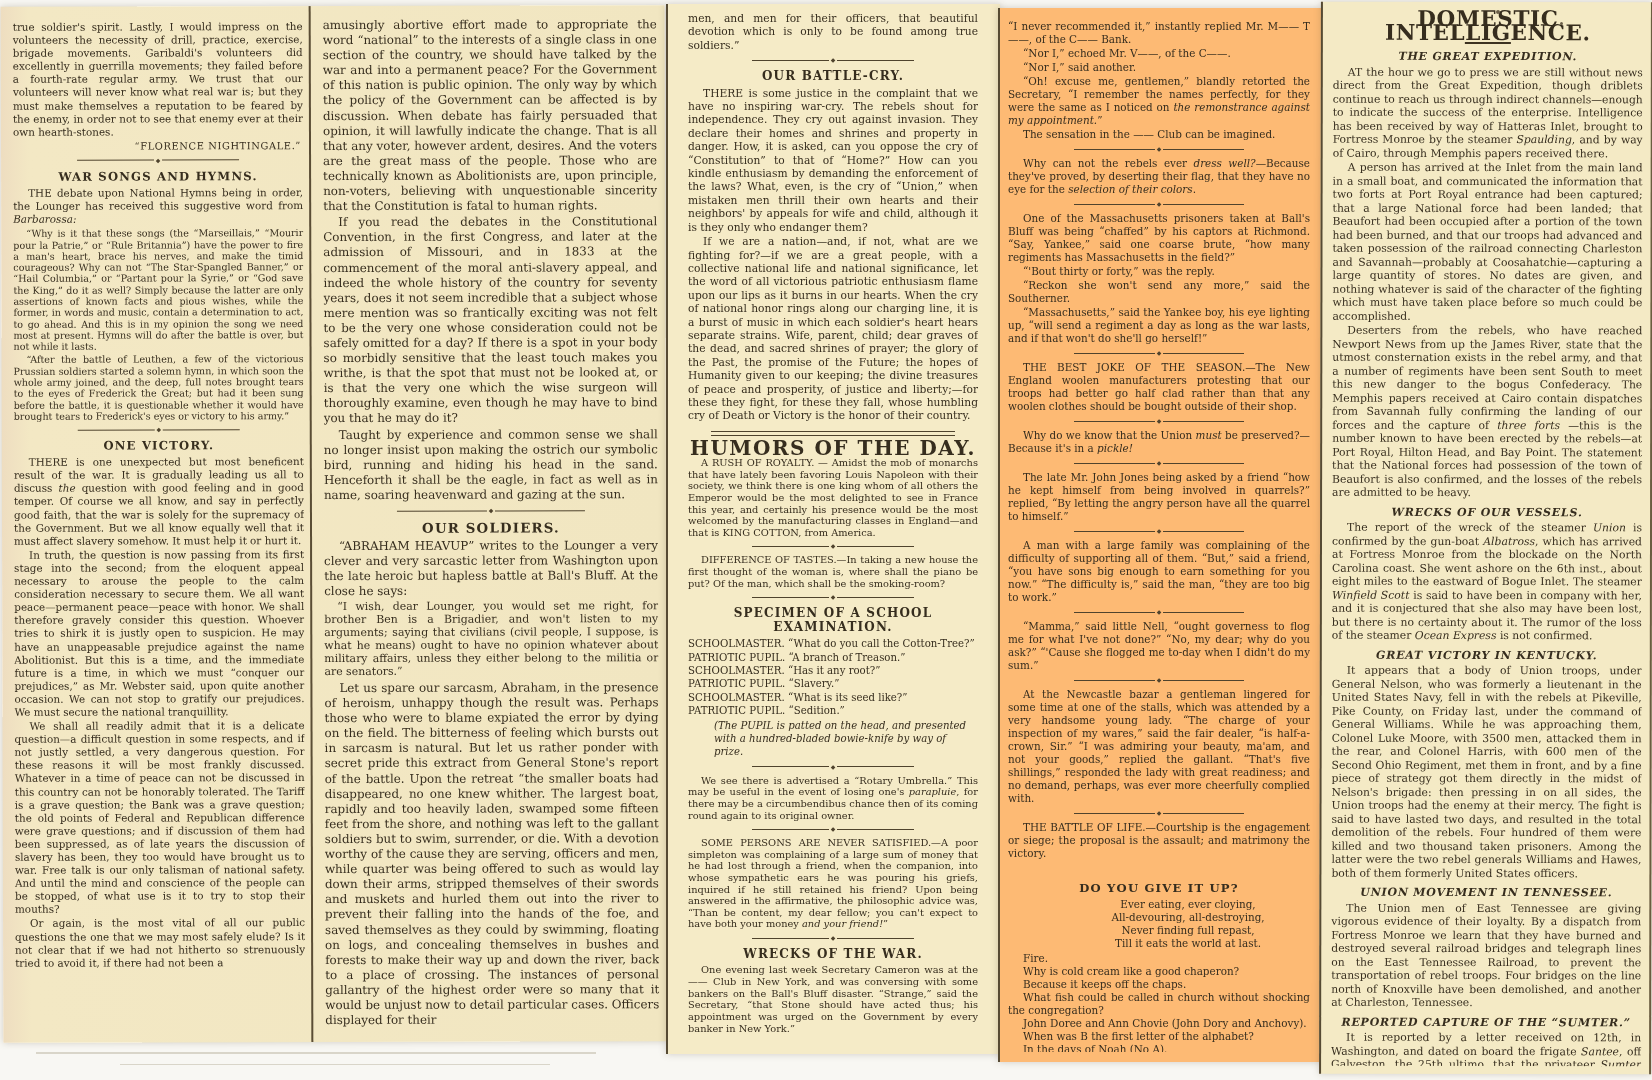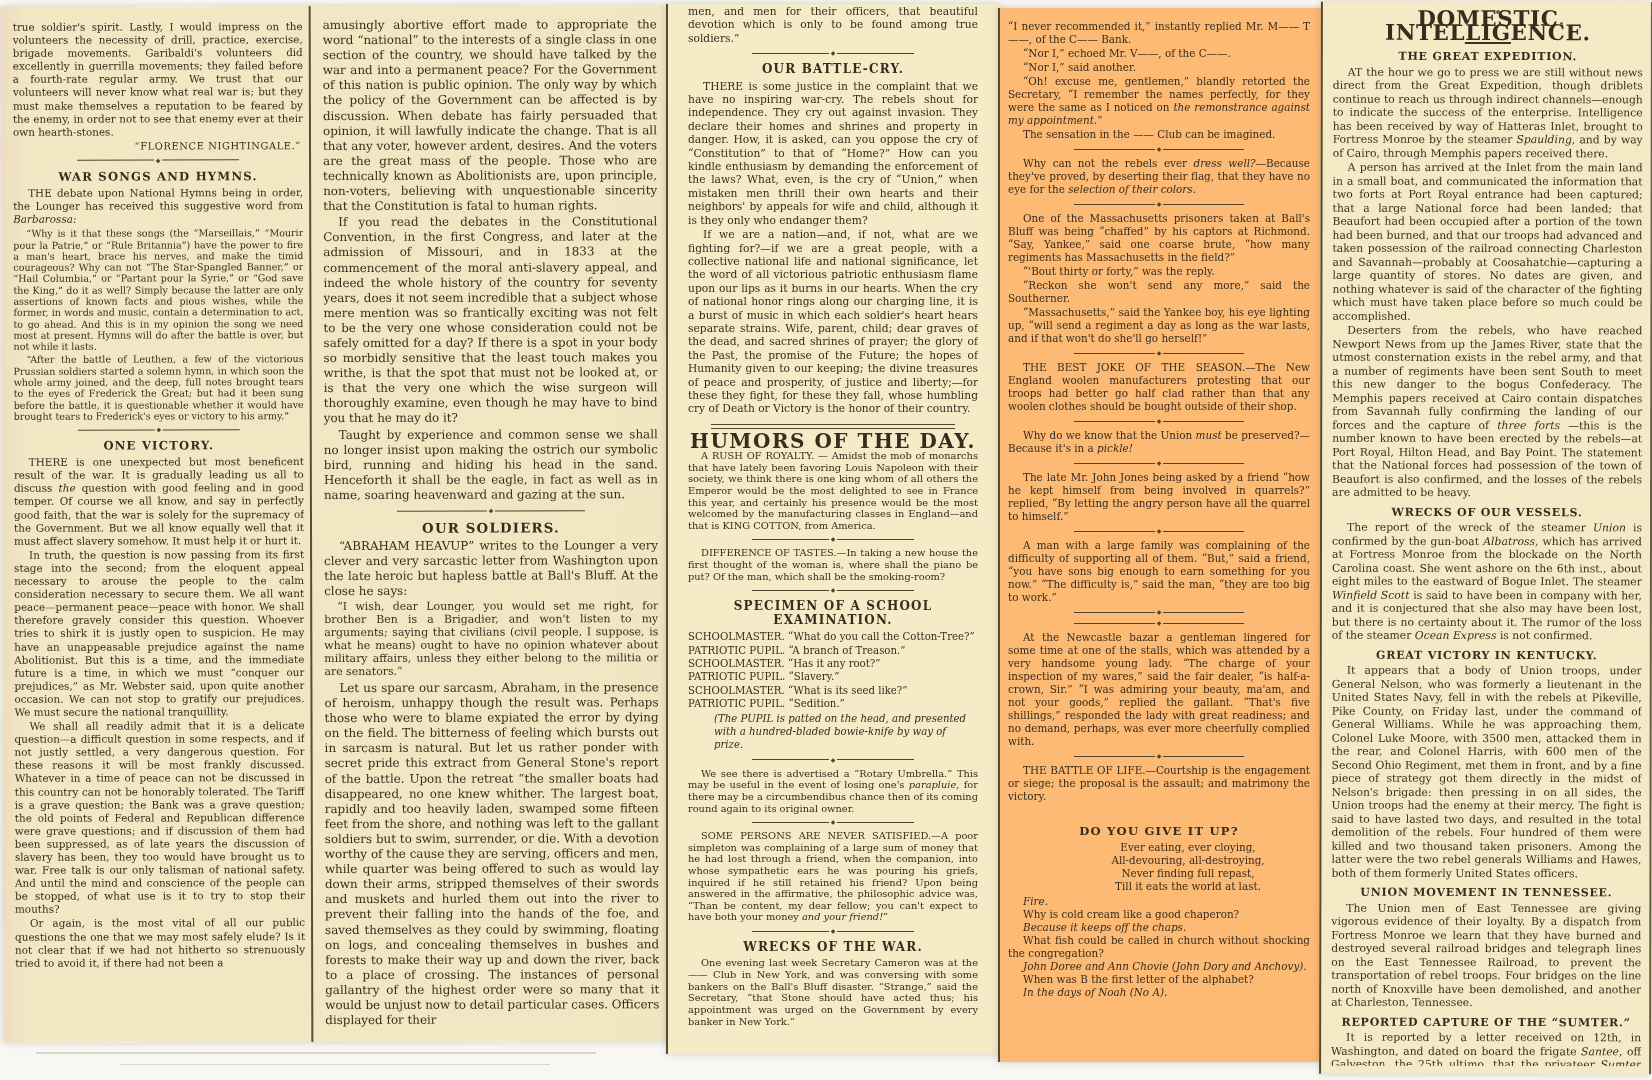"men, and men for their" .col3 { top: 1px -> 8px }
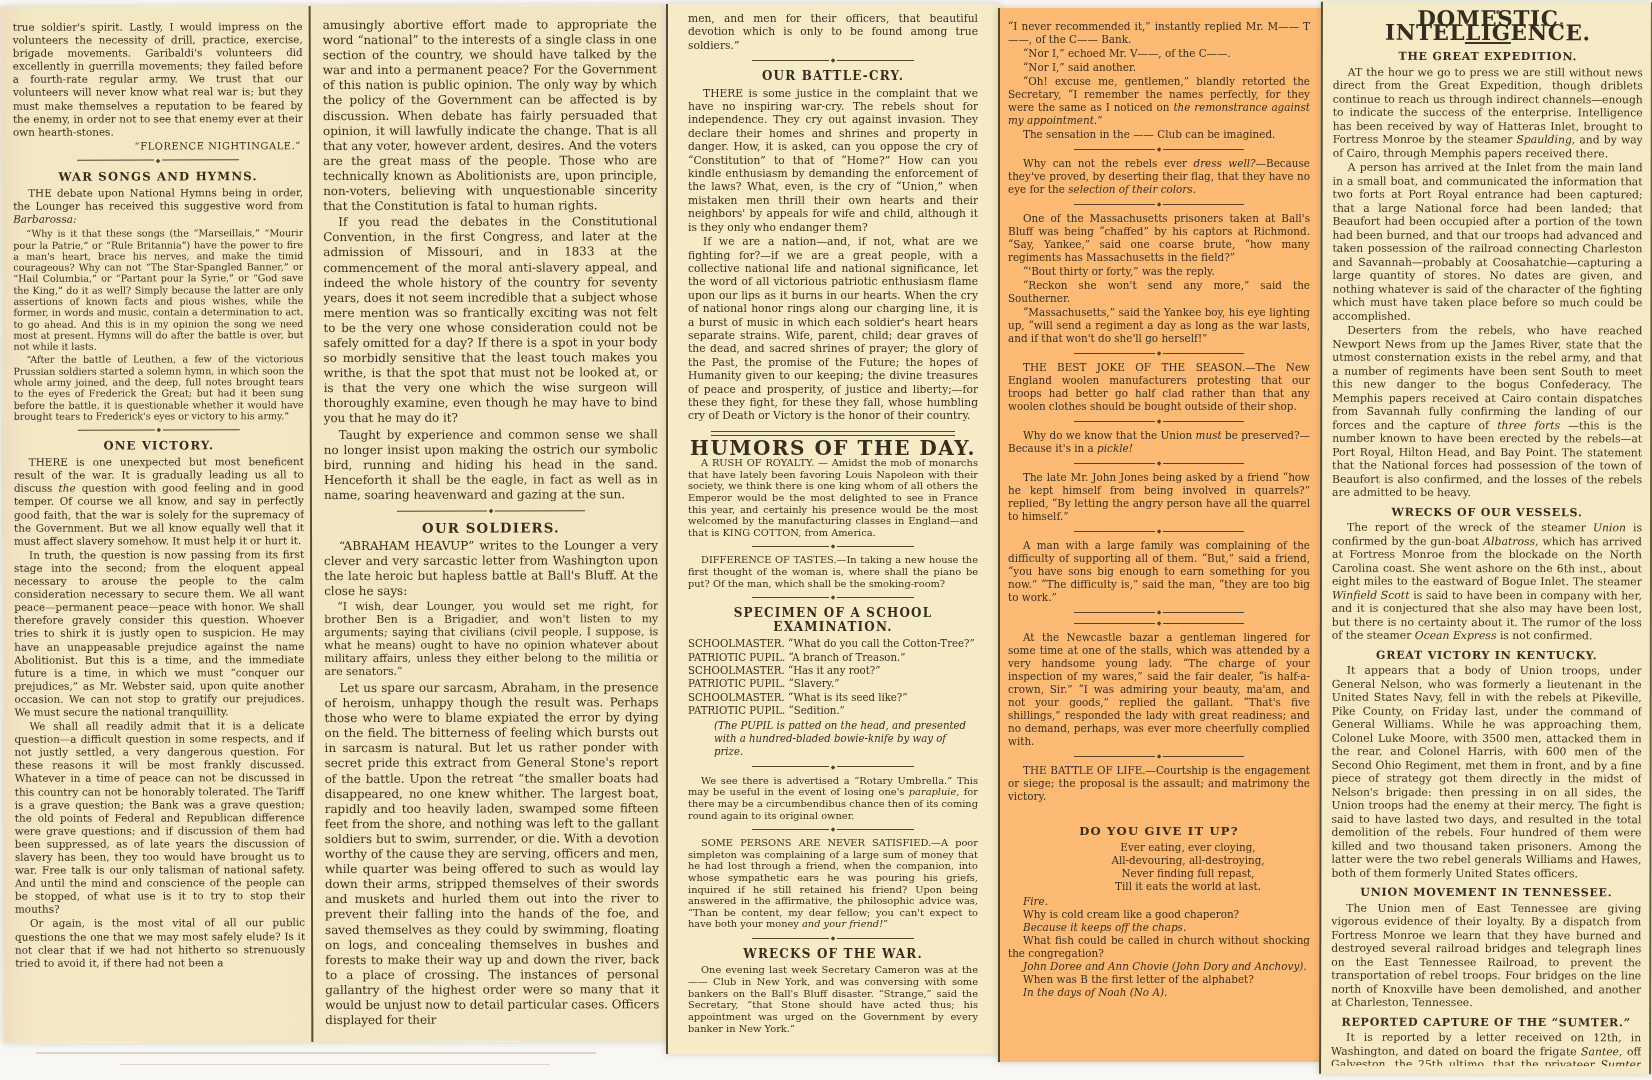"THE GREAT EXPEDITION." .col5 .head { font-style: none -> italic }
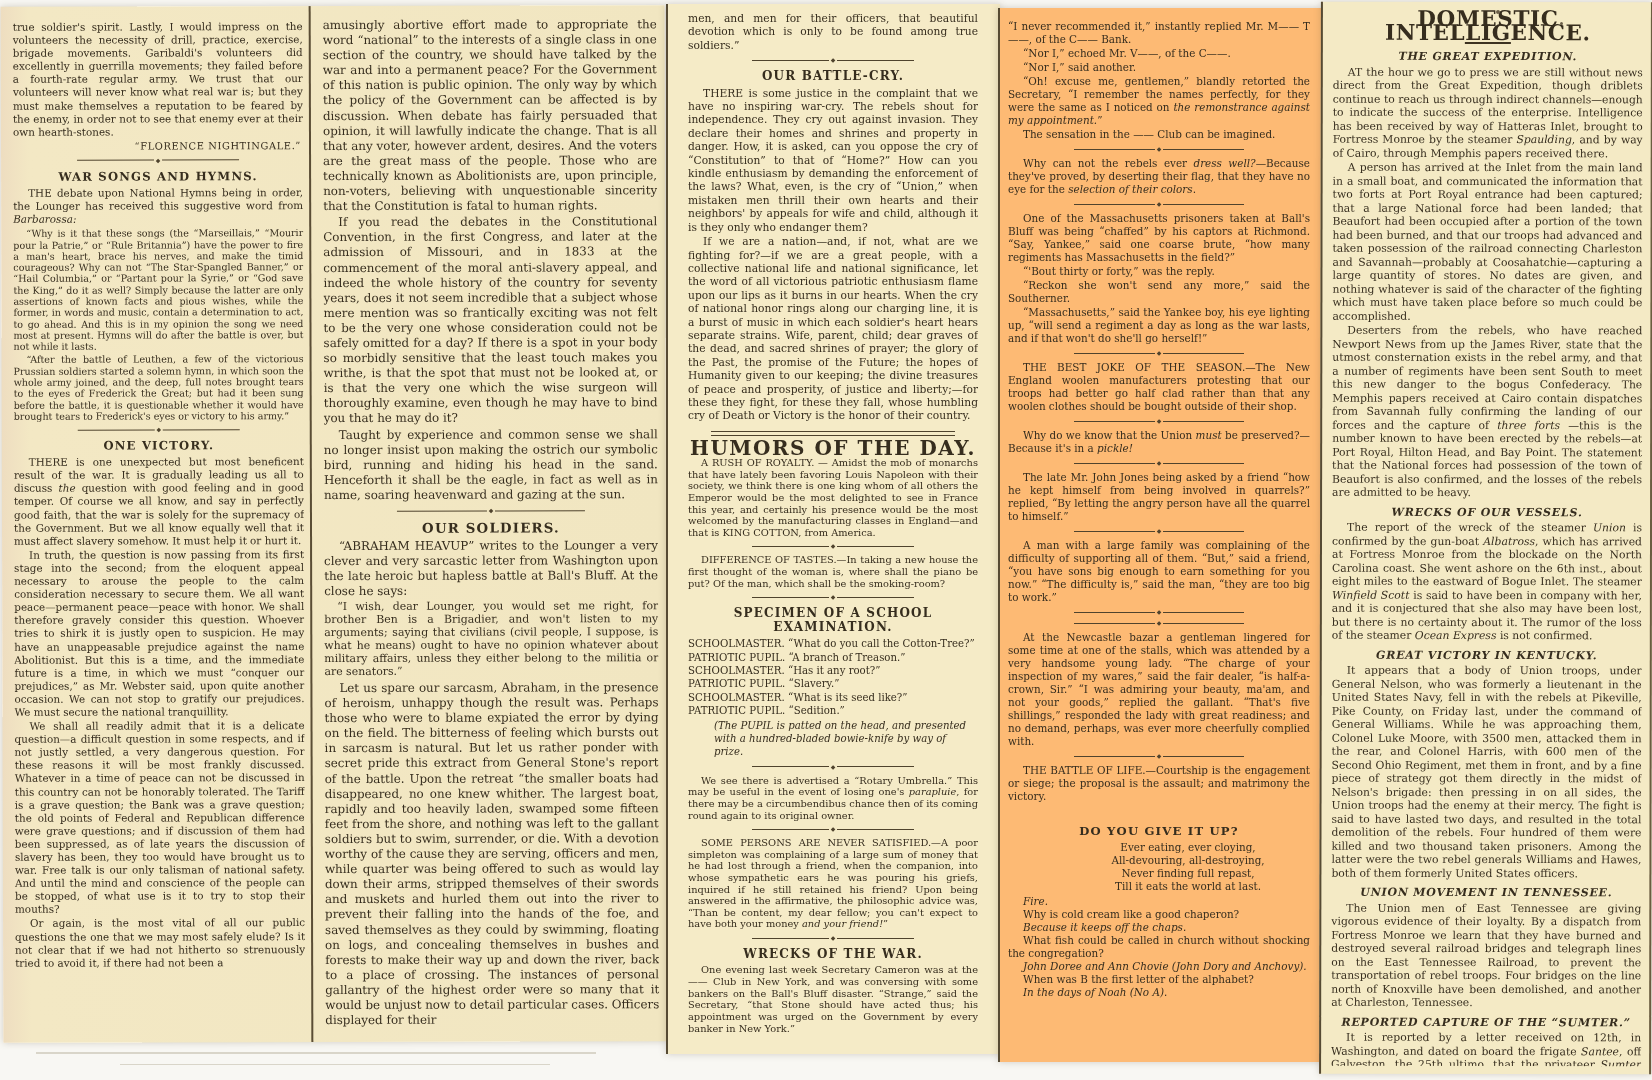"“Mamma,” said little Nell, “ought" p.para { html: none -> <p>“Mamma,” said little Nell, “ought governess to flog me for what I've not done?” “No, my dear; why do you ask?” “'Cause she flogged me to-day when I didn't do my sum.”</p> }
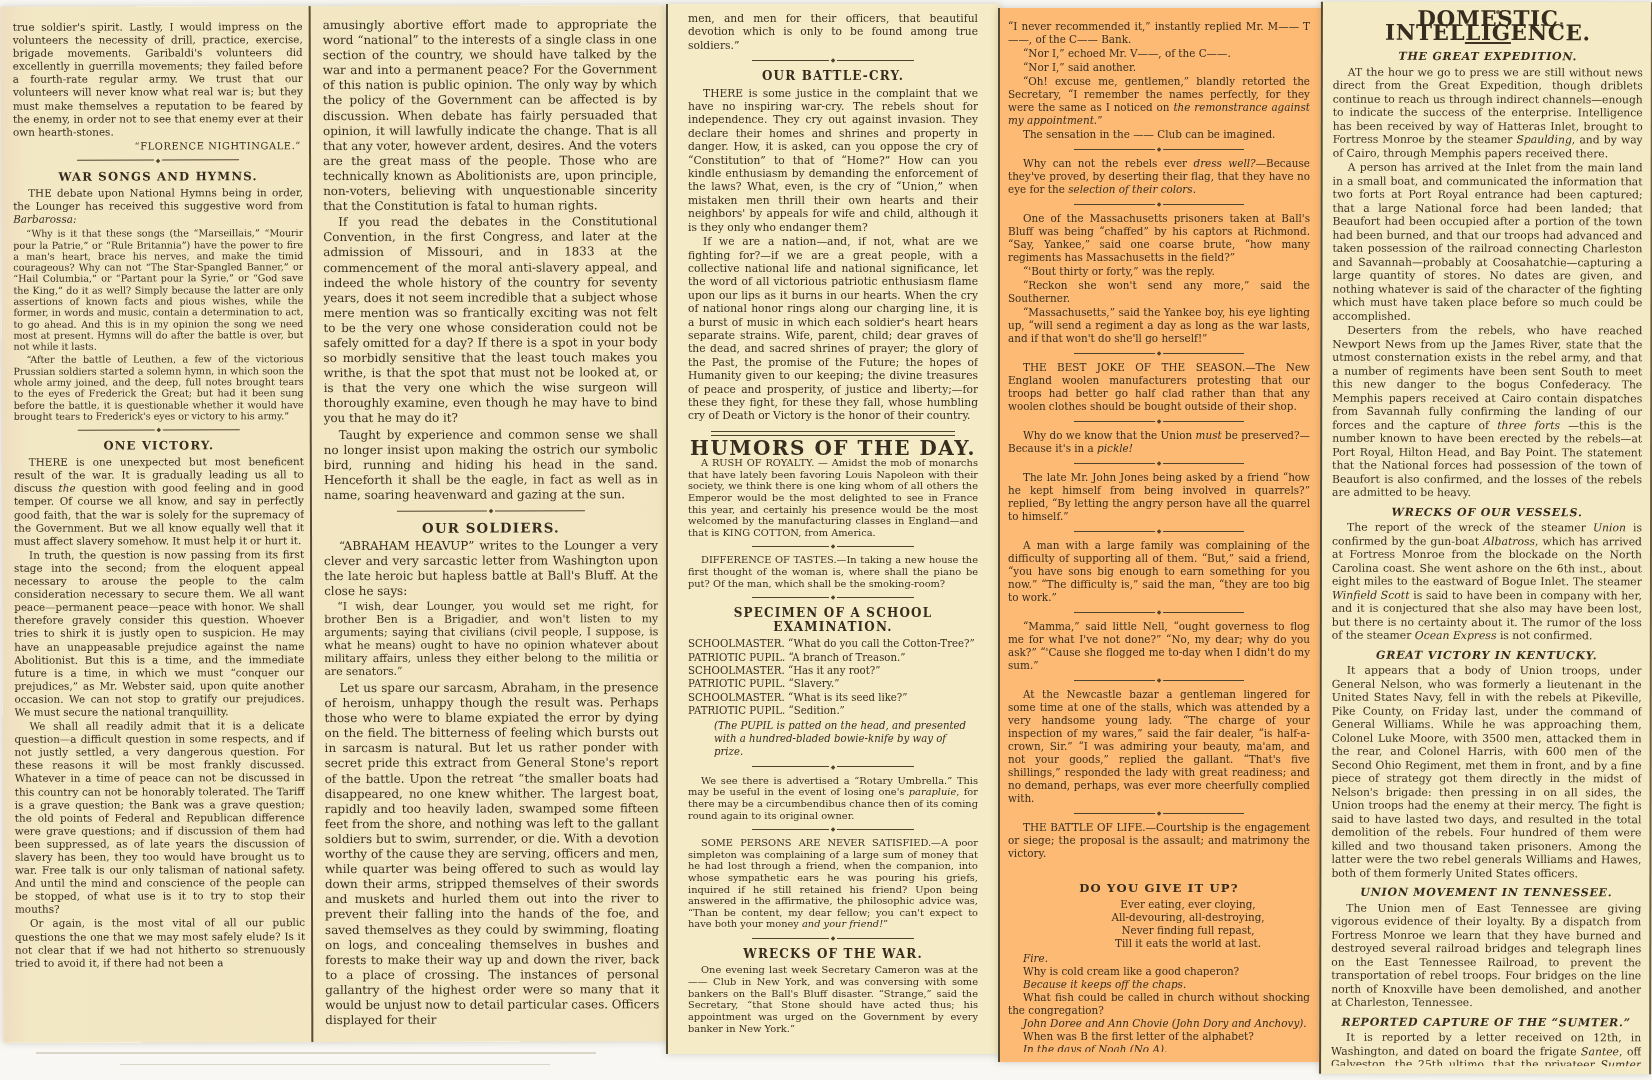"Fire." .ans { font-style: italic -> none }
